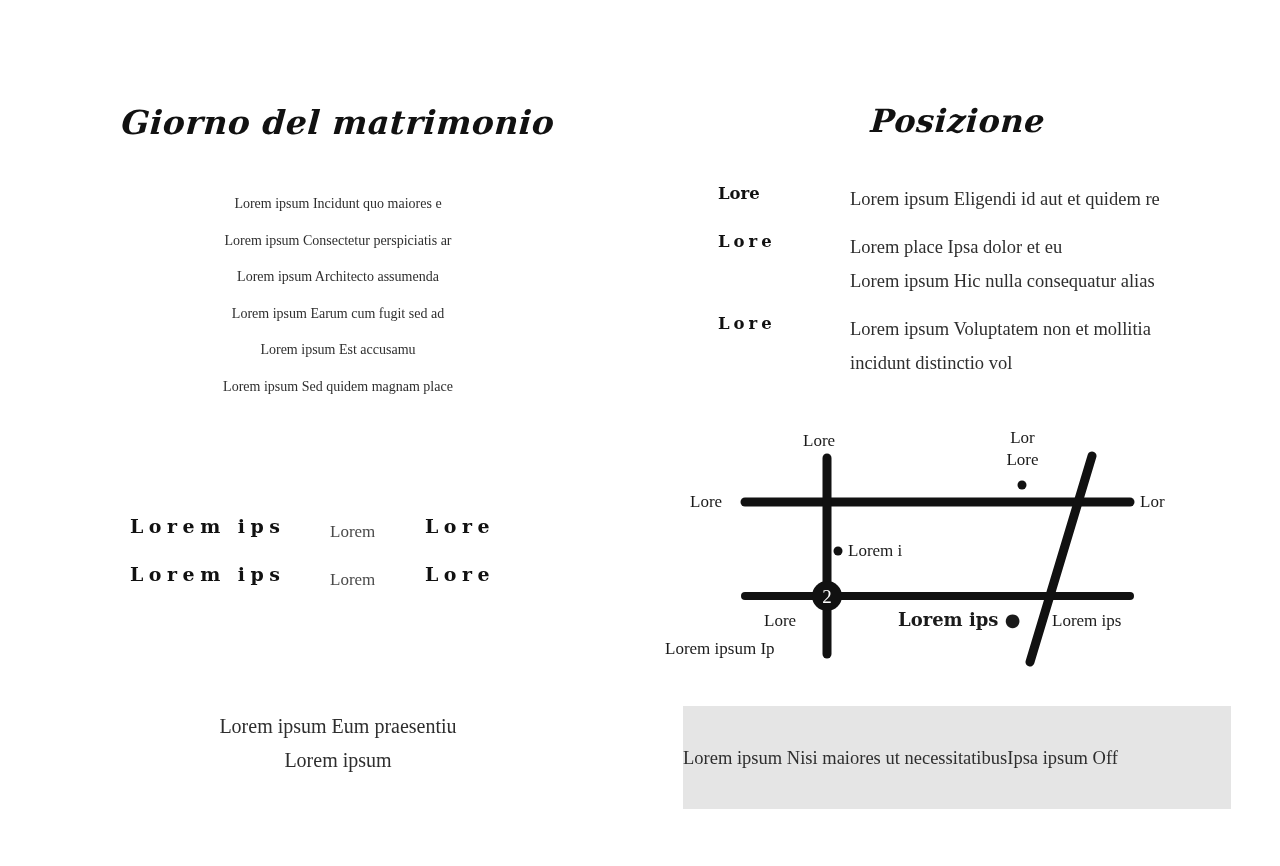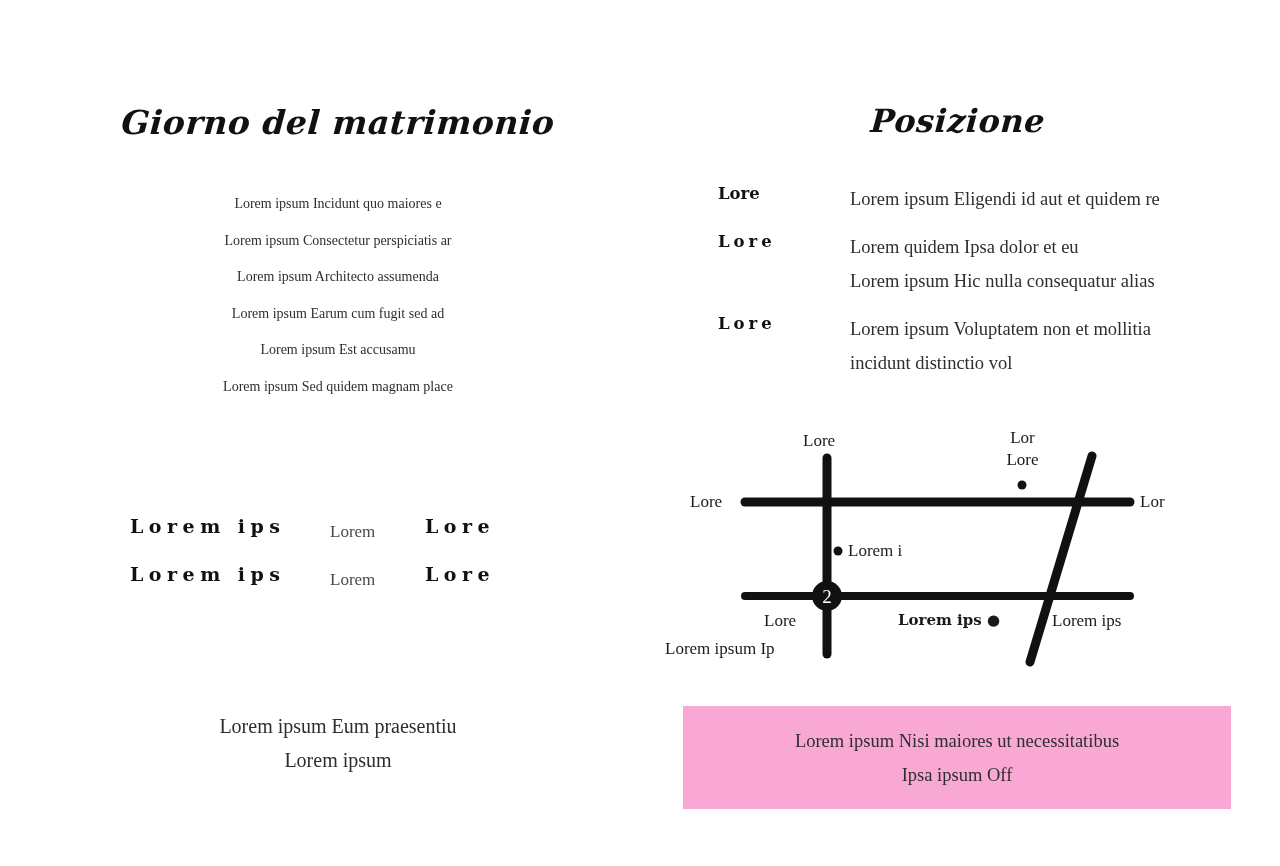"Lorem quidem Ipsa dolor et" span { text: quidem -> place }
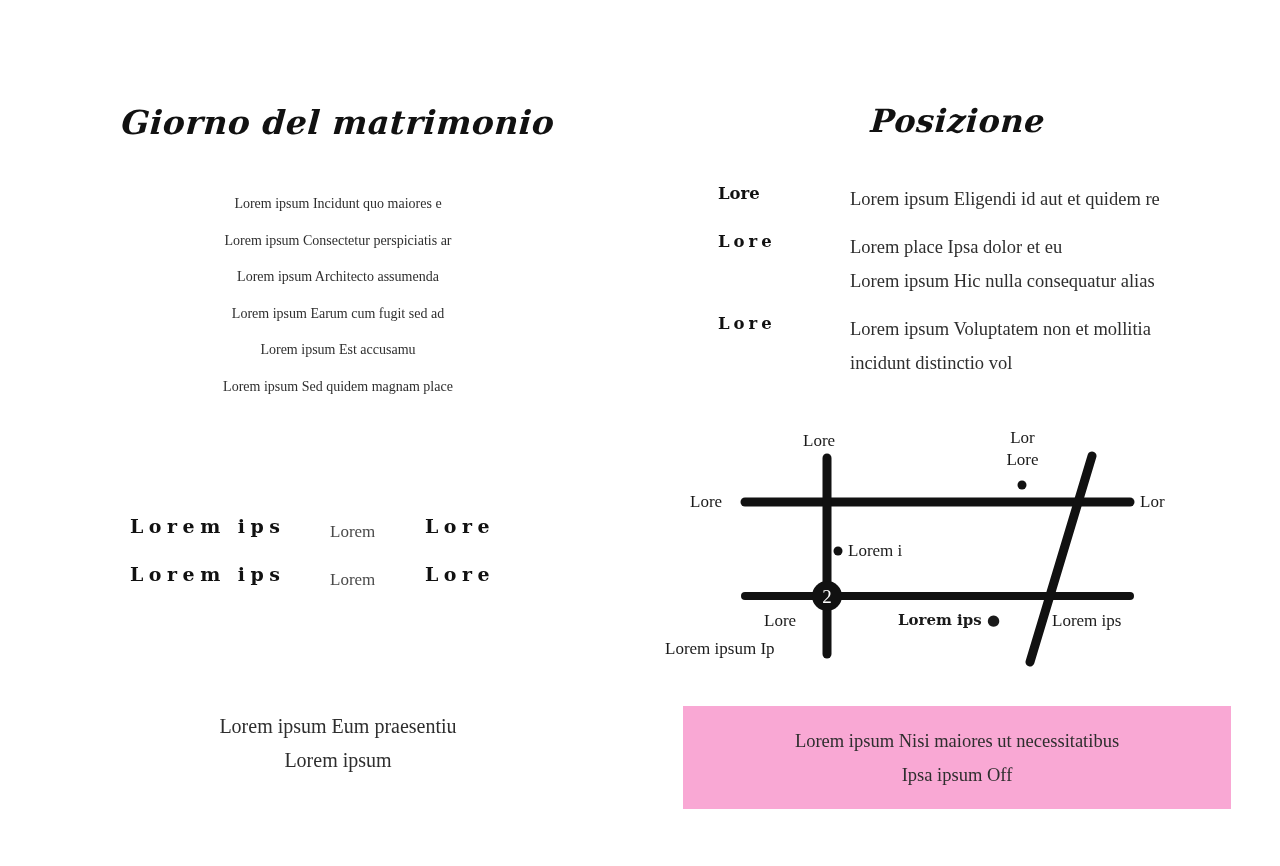"Lorem ips ●" .map-label.bold { font-size: 15px -> 18px }
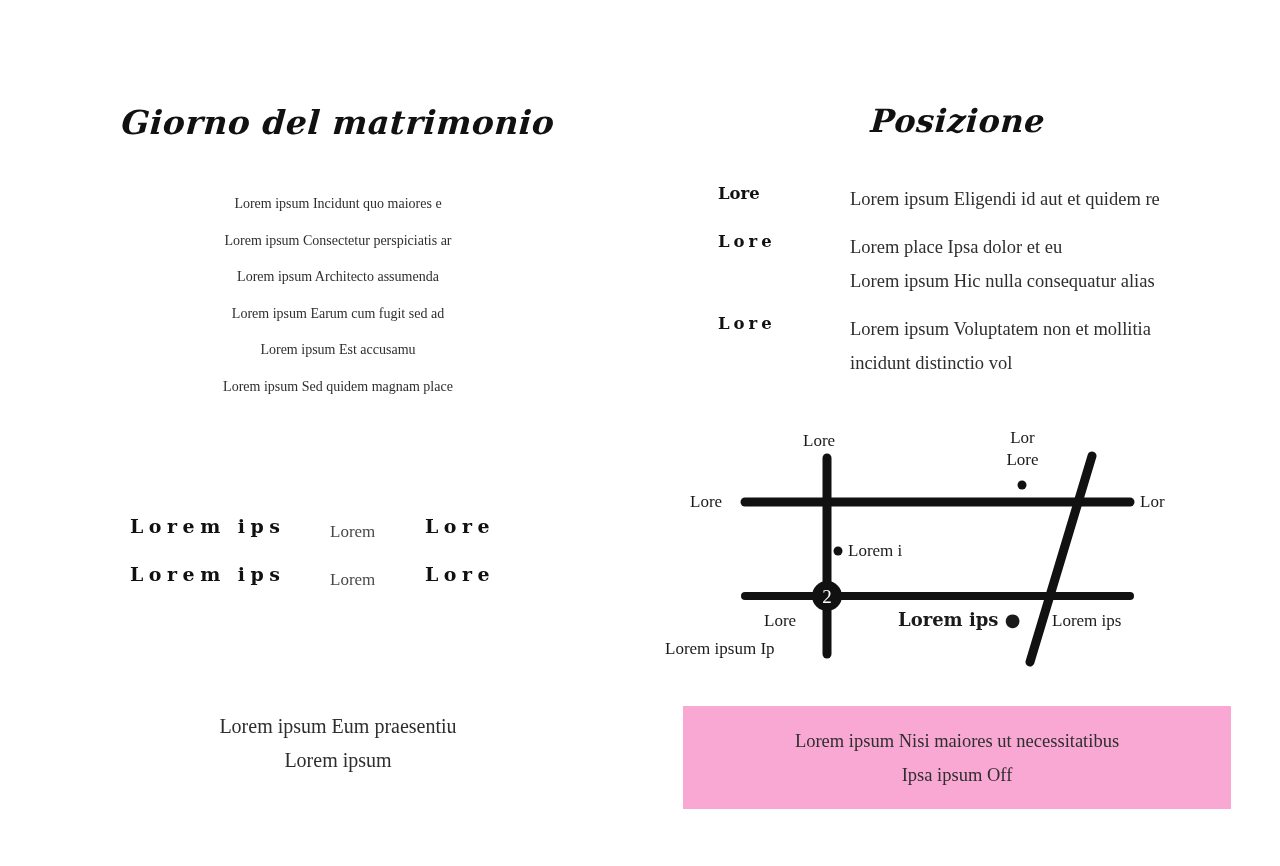"Lorem ipsum Nisi maiores ut" .footer-box { background: #f9a8d4 -> #e5e5e5; flex-direction: column -> row; justify-content: center -> none }
